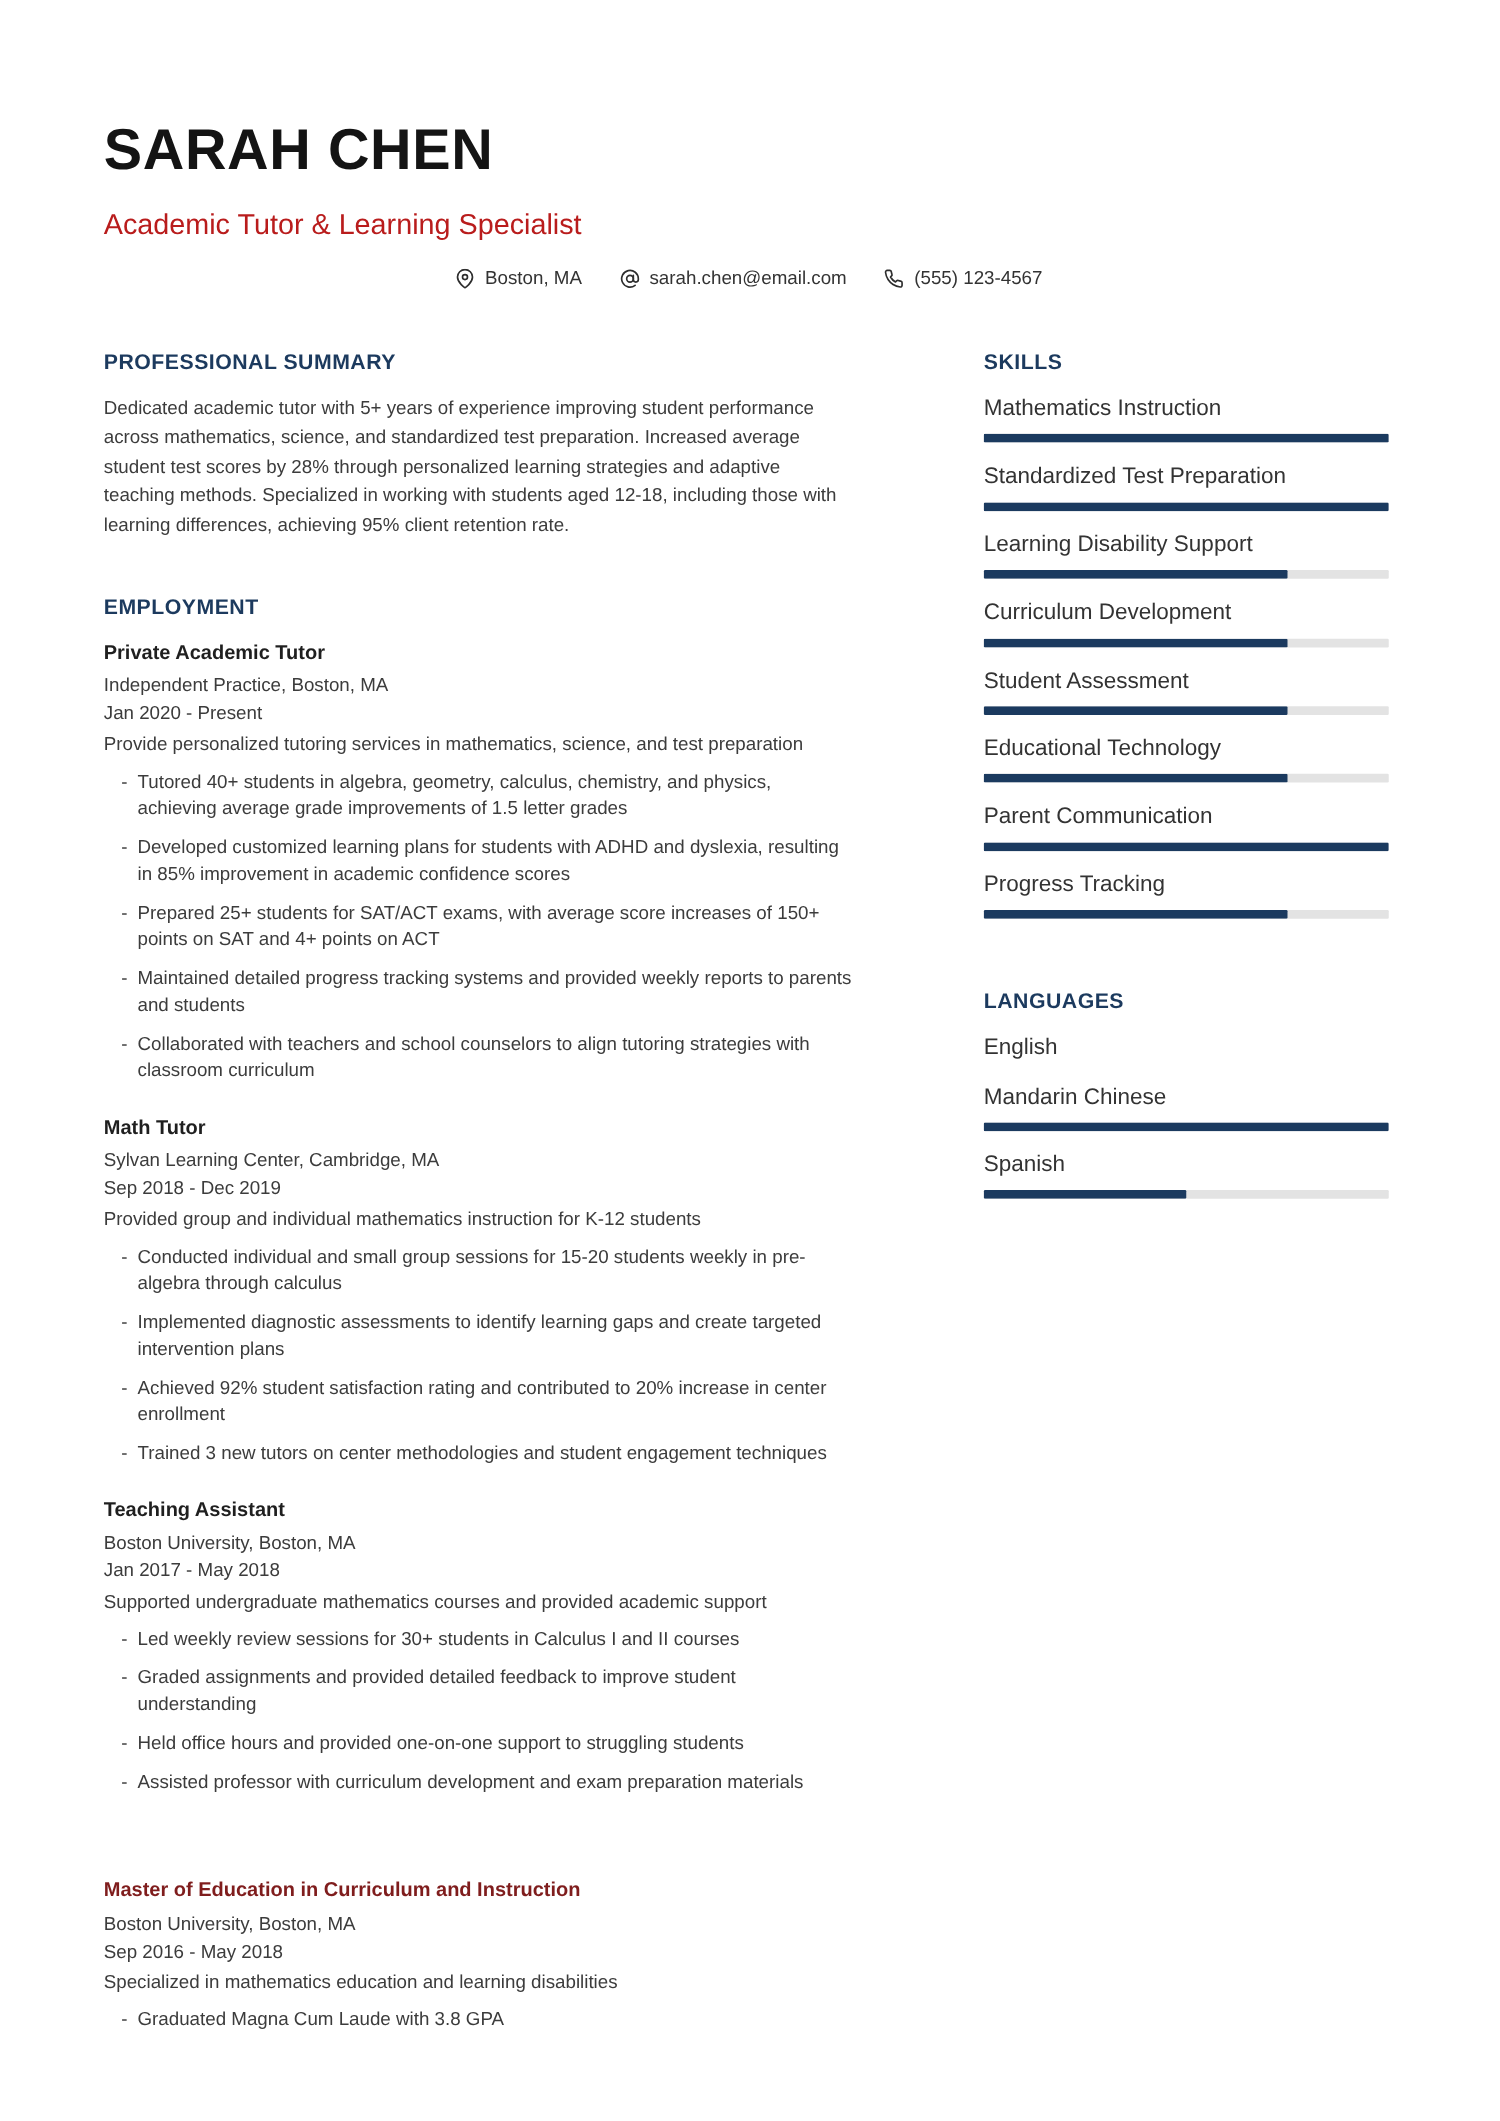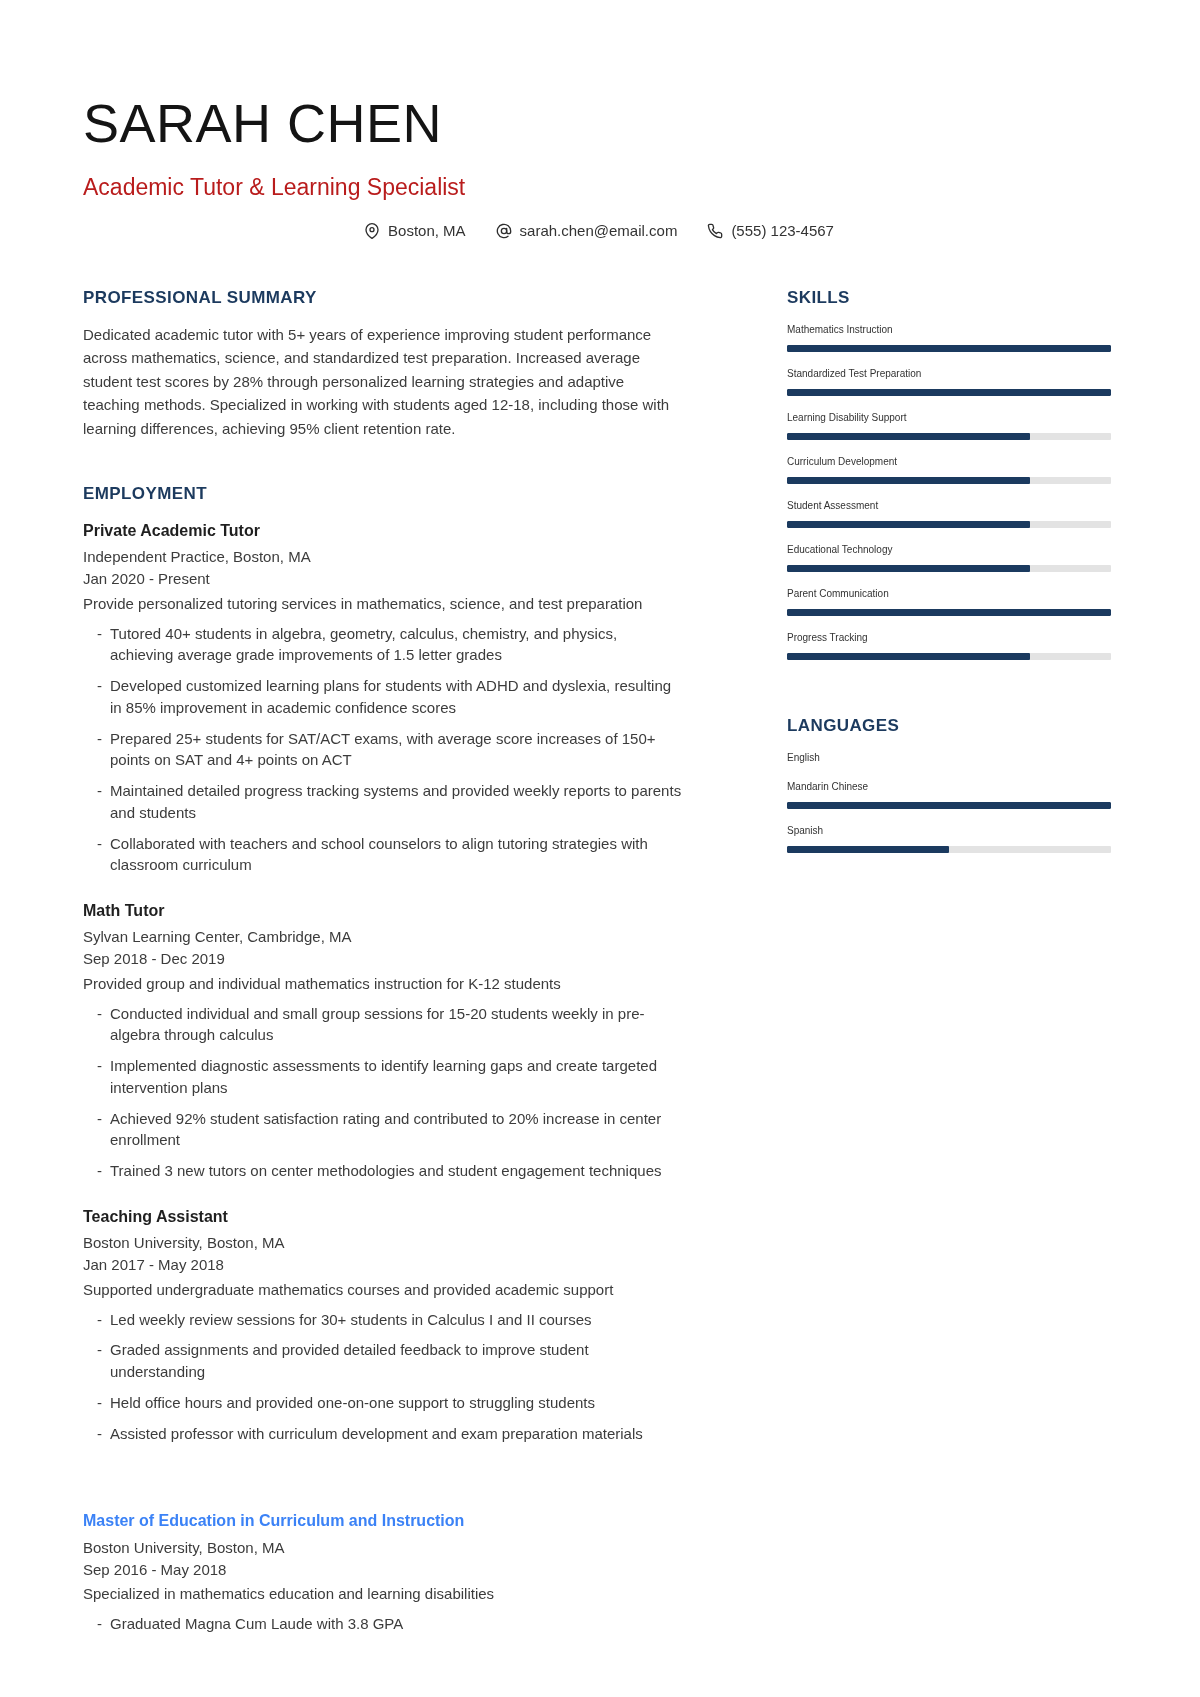"SARAH CHEN" .name { font-size: 54px -> 46px; font-weight: 400 -> 700 }
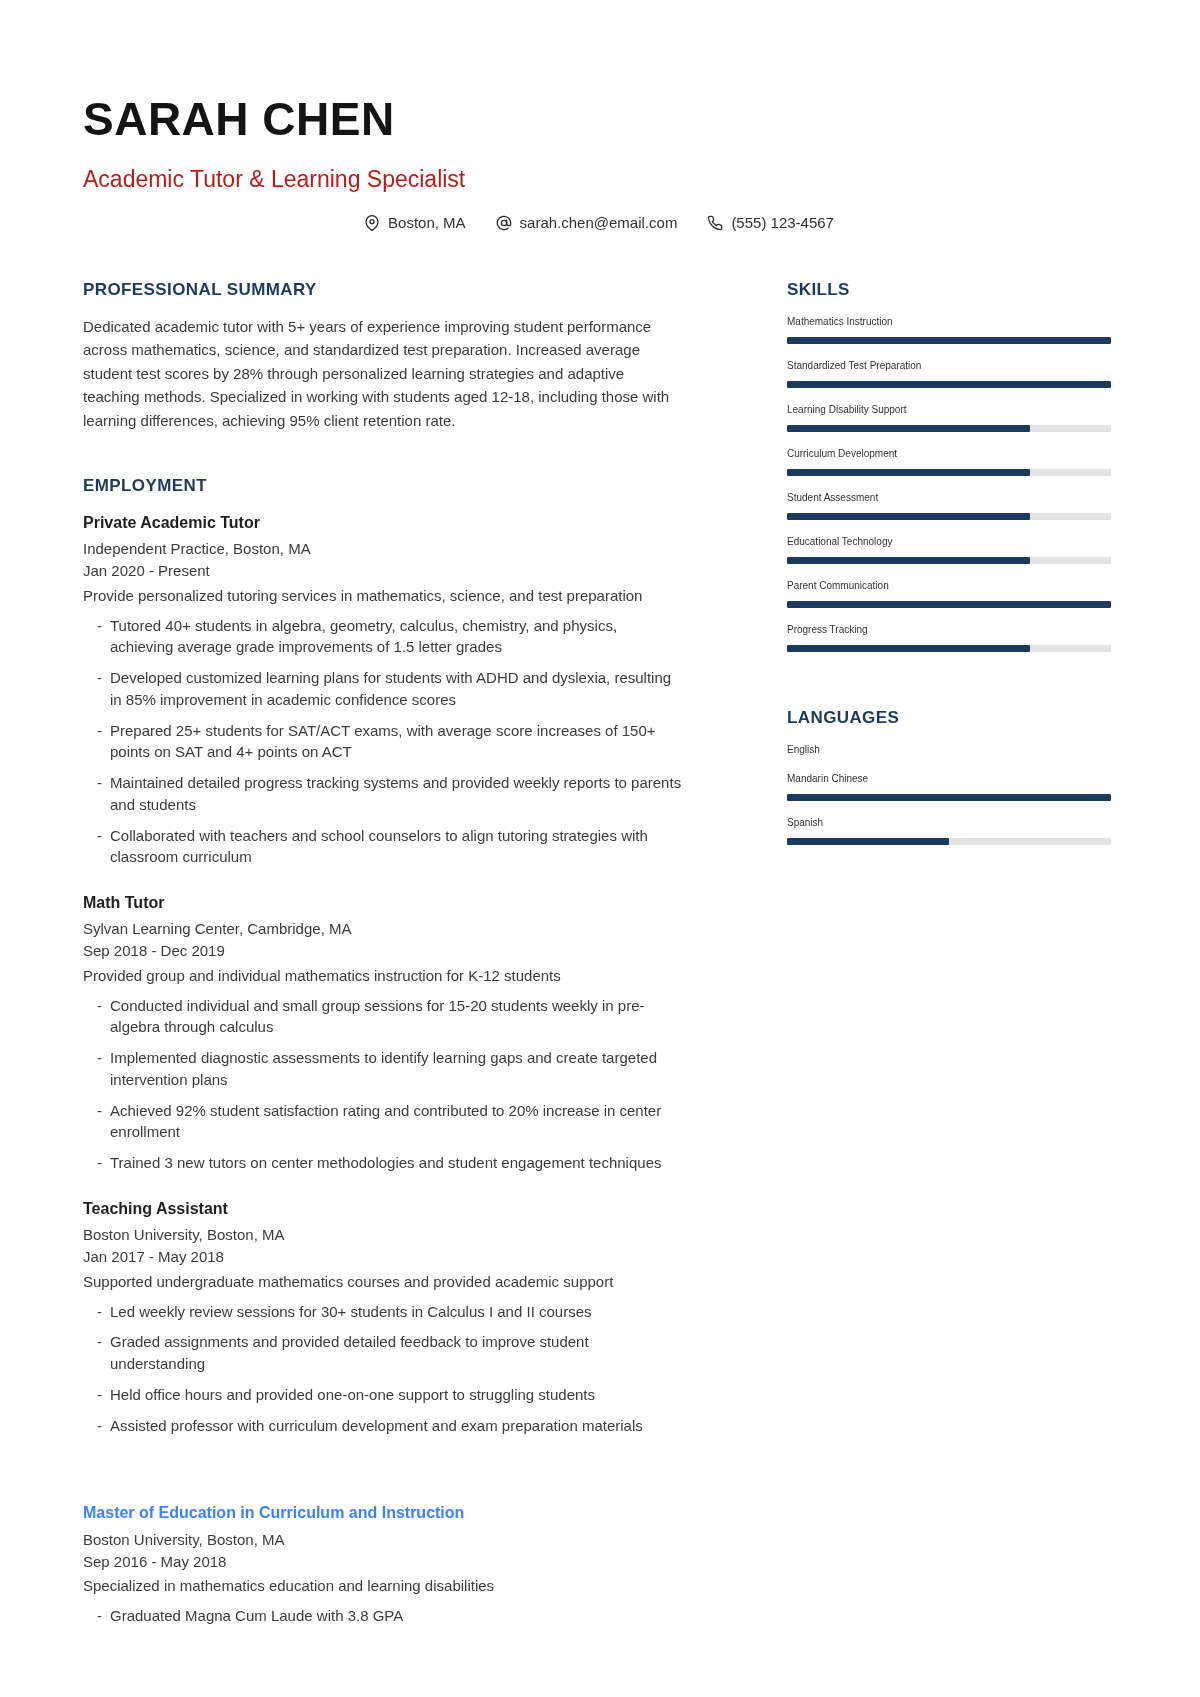"Mathematics Instruction" .skill-label { font-size: 10px -> 18px }
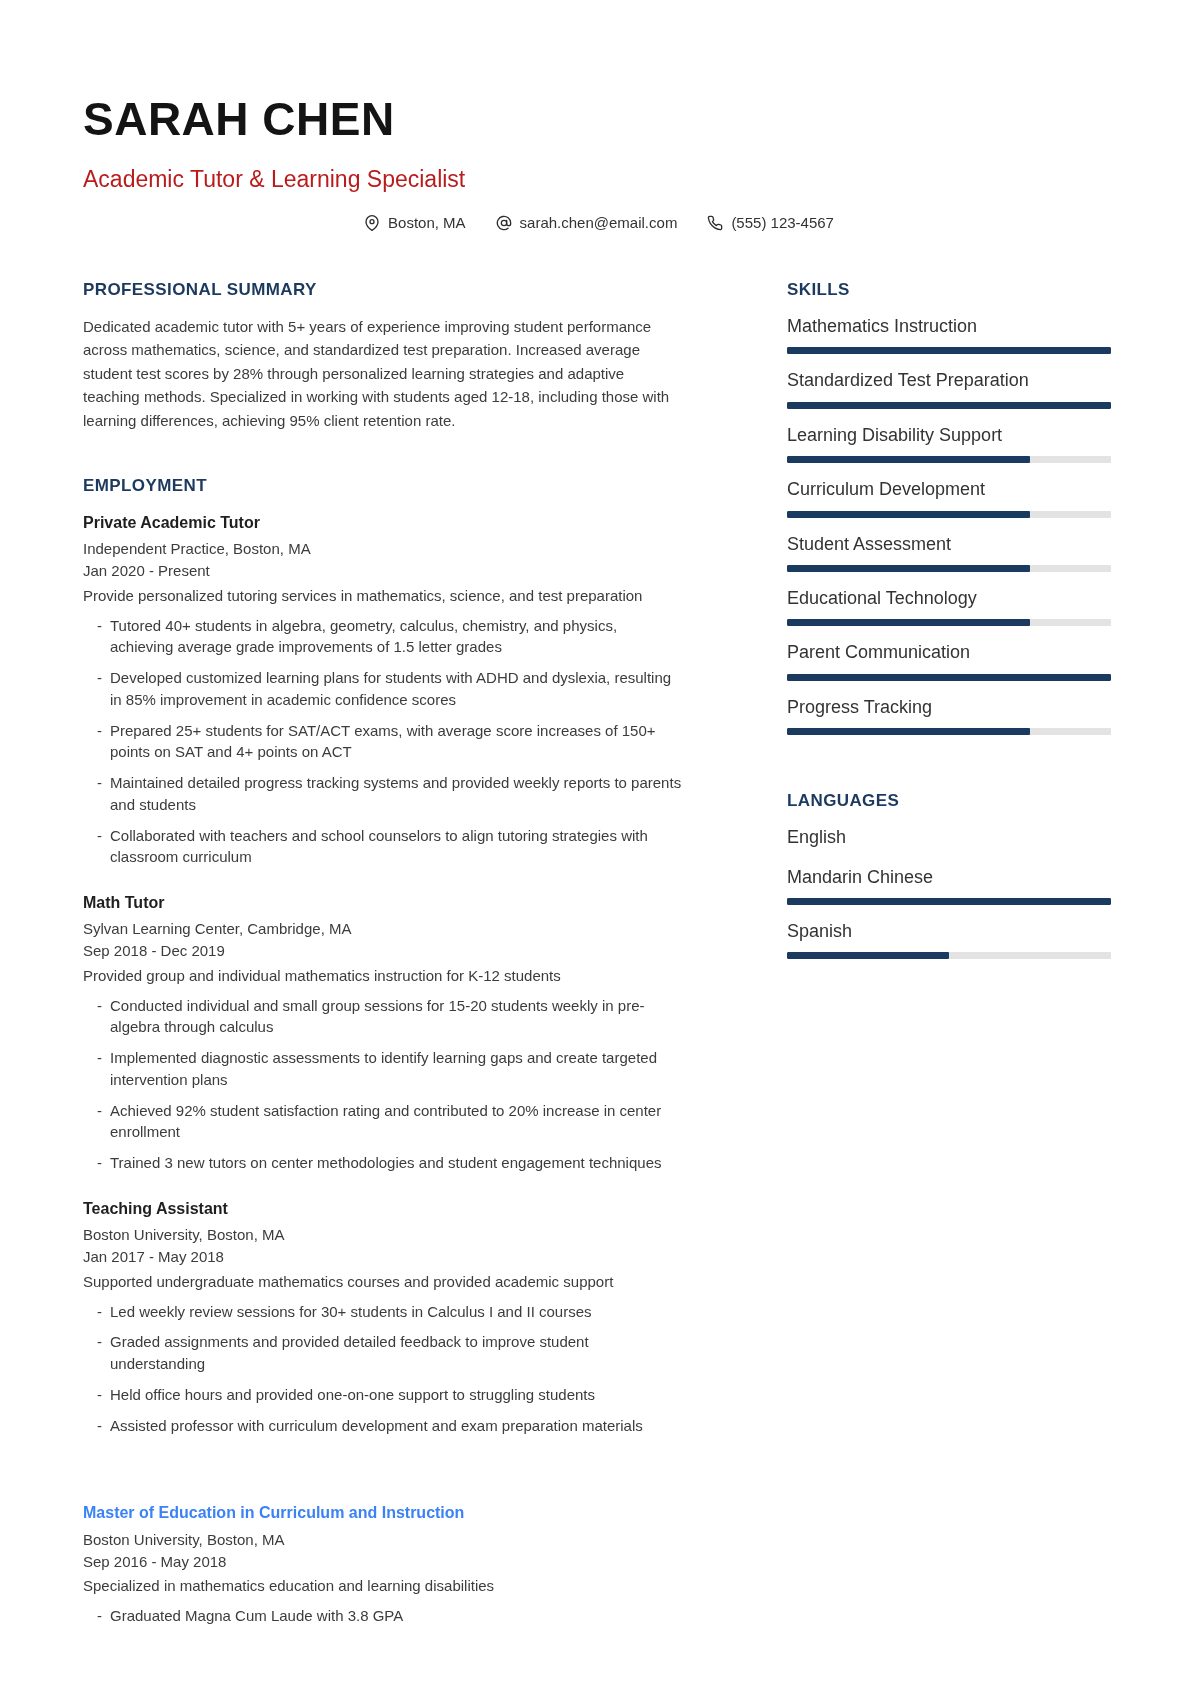"Master of Education in Curriculum" .degree-title { color: #3b82f6 -> #7f1d1d }
